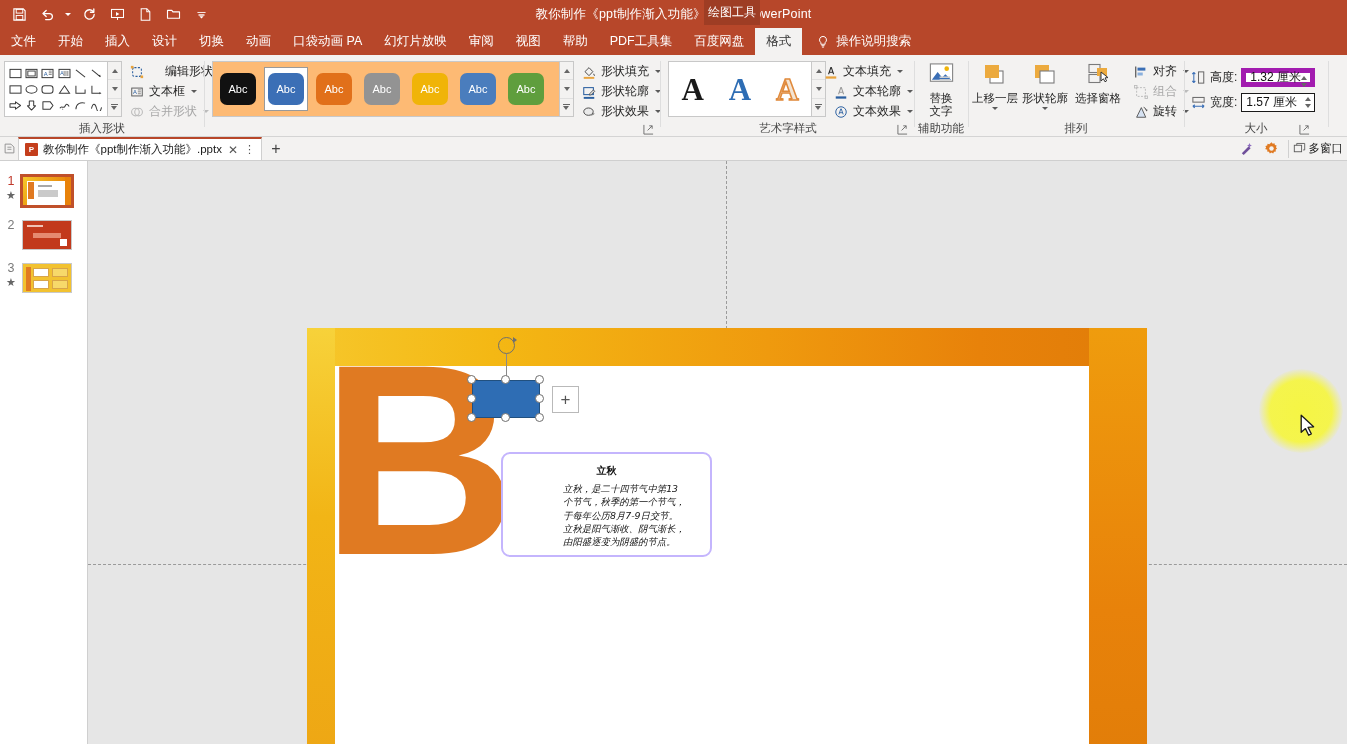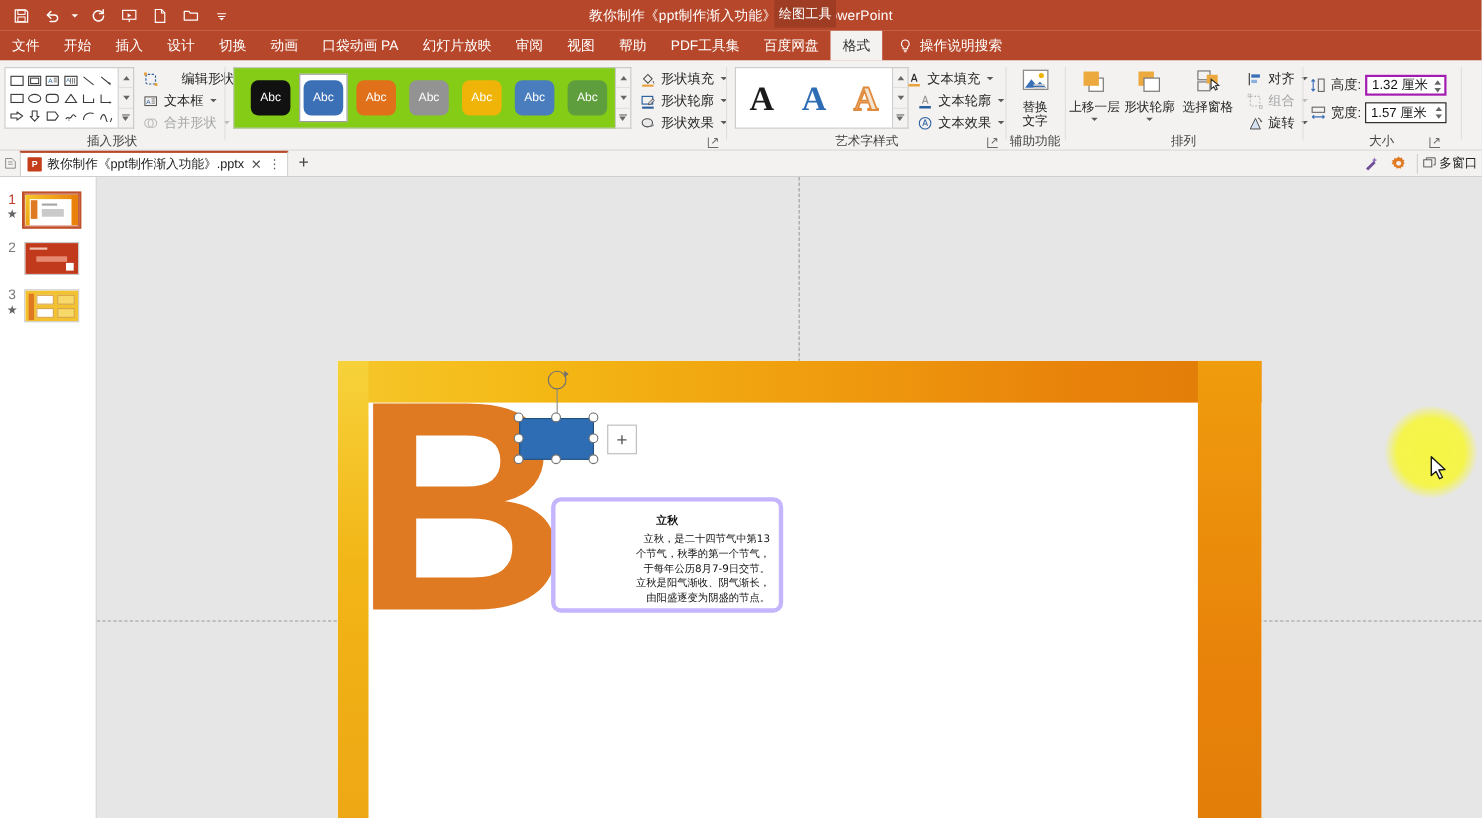"1.32 厘米" .spinbox { border: 2px solid #a21caf -> 5px solid #a21caf }
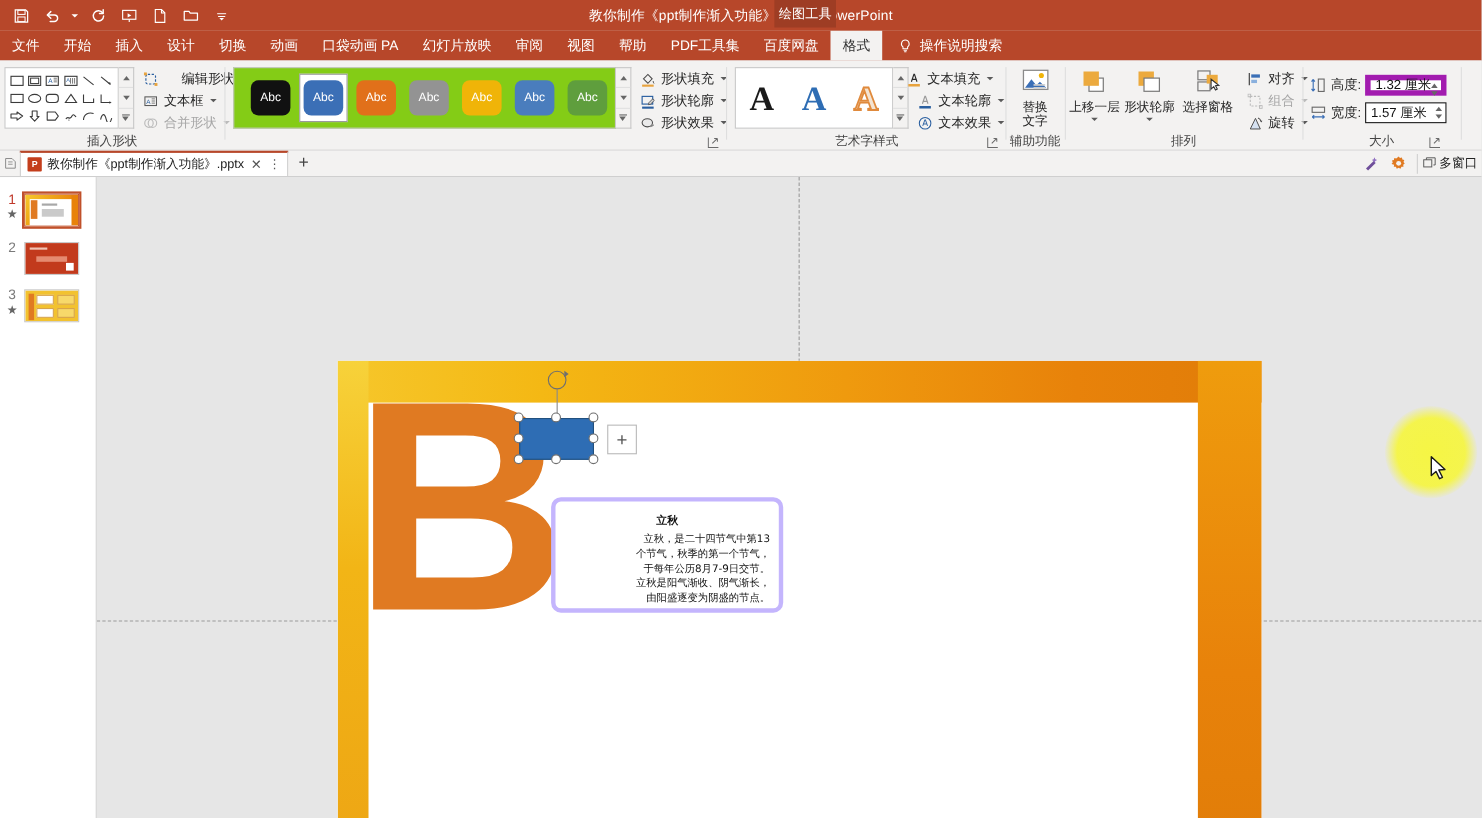"Abc" .stylegal { background: #84cc16 -> #fdba74; justify-content: flex-end -> none }
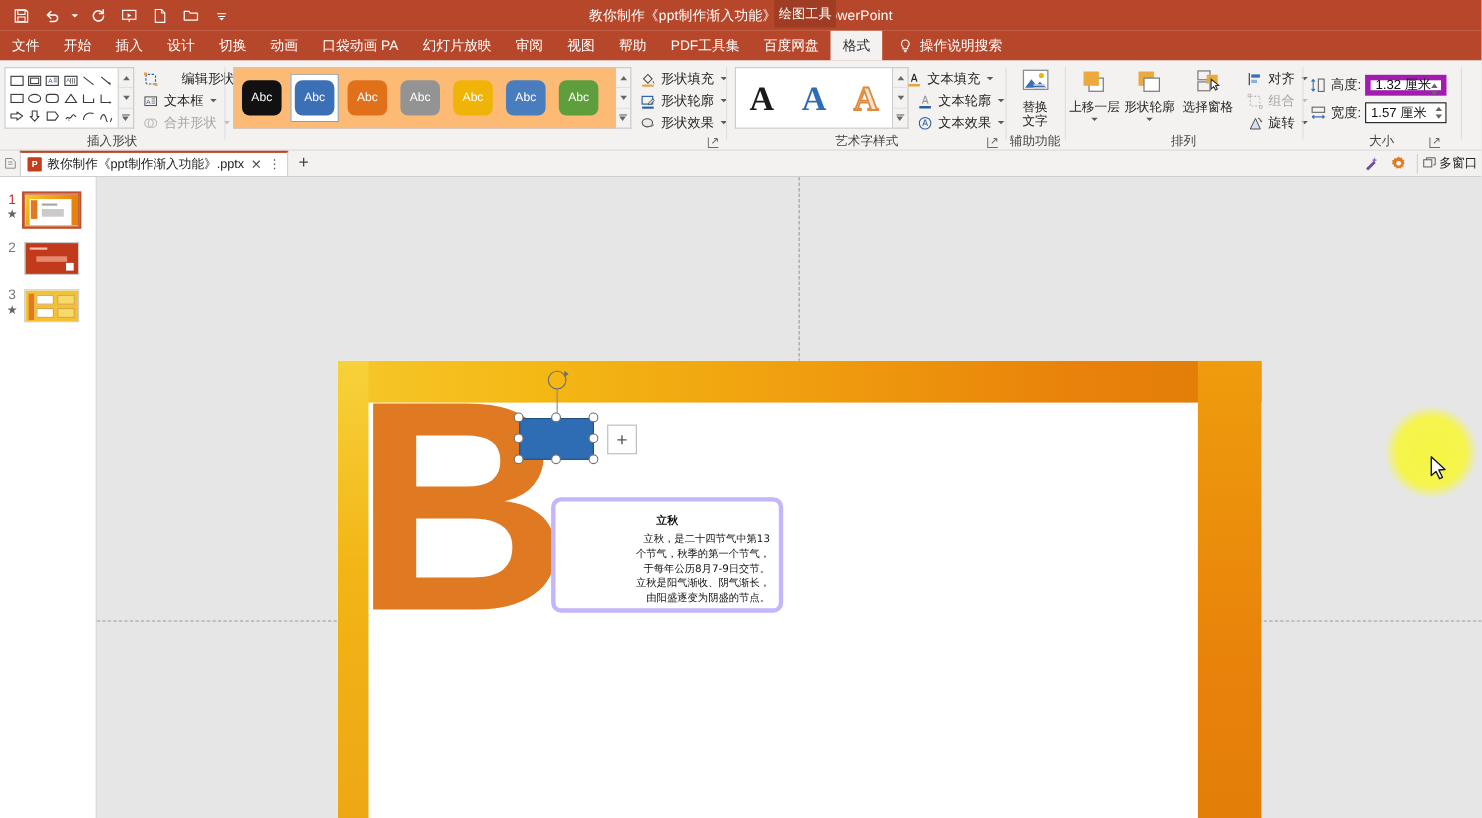"立秋" .textbox { border: 4px solid #c4b5fd -> 2px solid #c4b5fd }
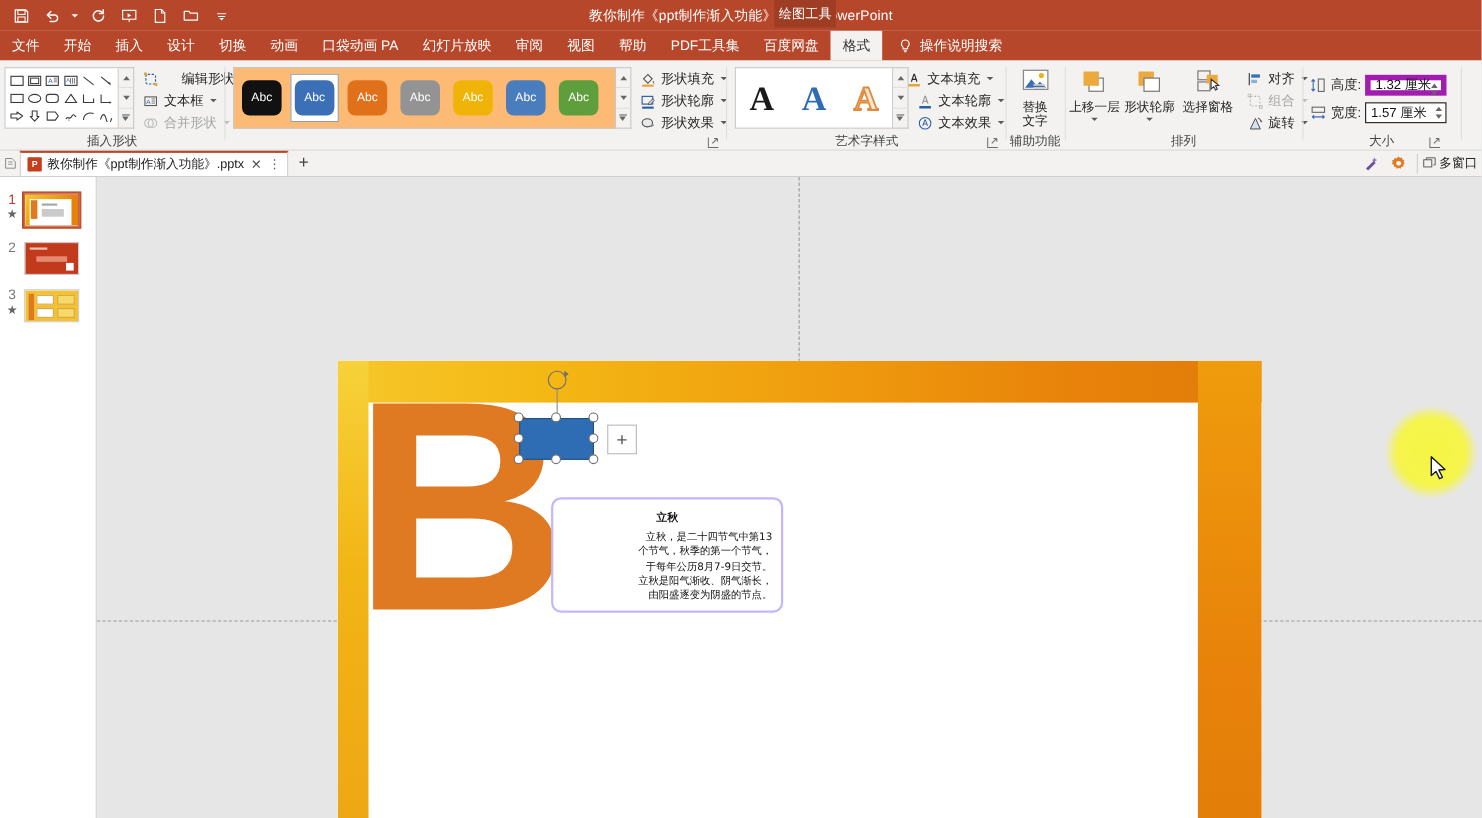"立秋，是二十四节气中第13" .tb-body { font-style: none -> italic; text-align: right -> left }
